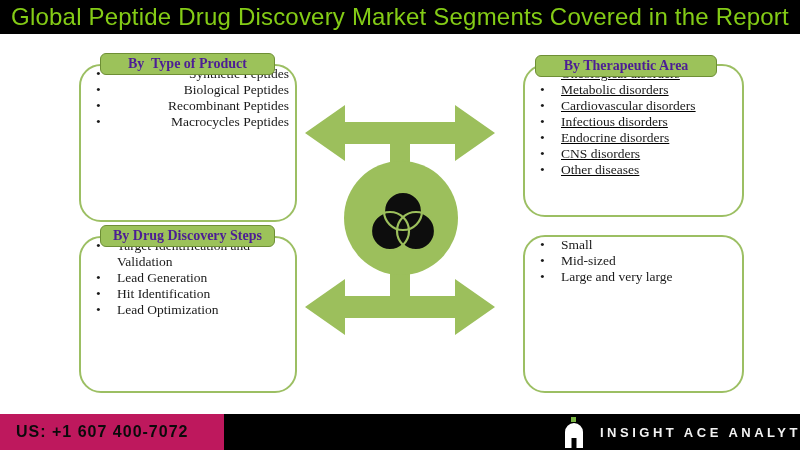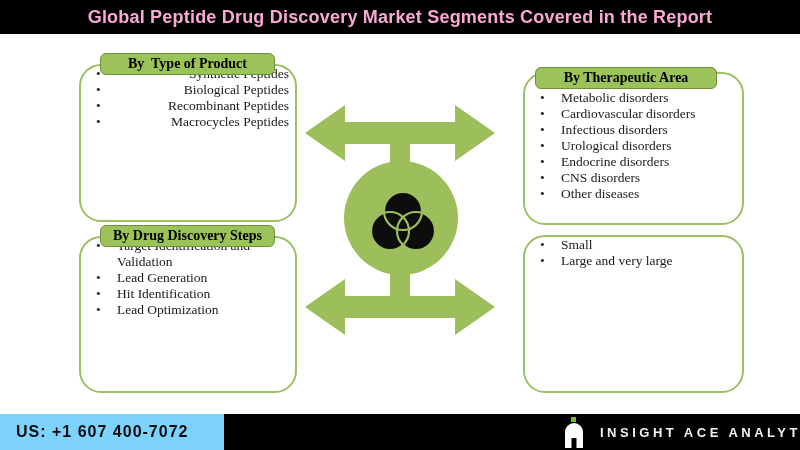"Global Peptide Drug Discovery Market" .titlebar .title { color: #f9a8d4 -> #84cc16; font-size: 18px -> 24px; font-weight: bold -> normal }
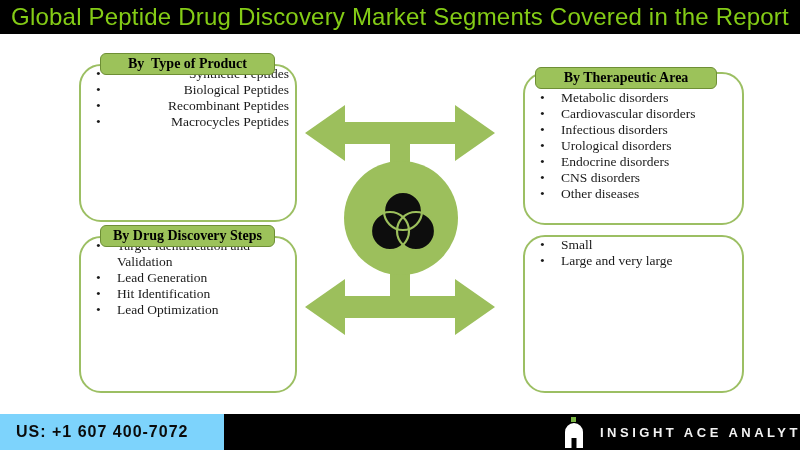"By Type of Product" .pill .pill-label { color: #000000 -> #4c1d95 }
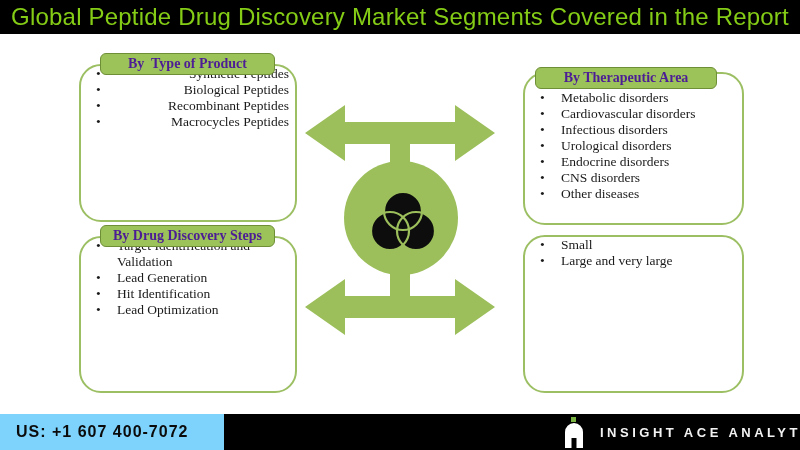"By Therapeutic Area" div.pill { top: 67px -> 55px }
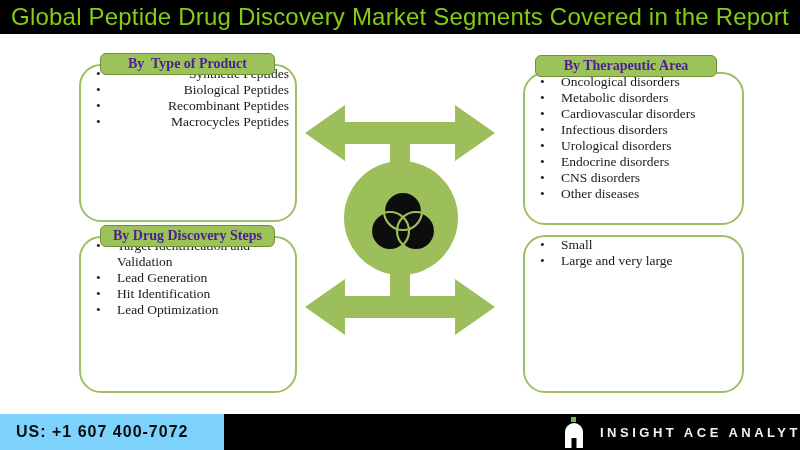"Metabolic disorders" div.panel { text-decoration: none -> underline; top: 72px -> 64px }
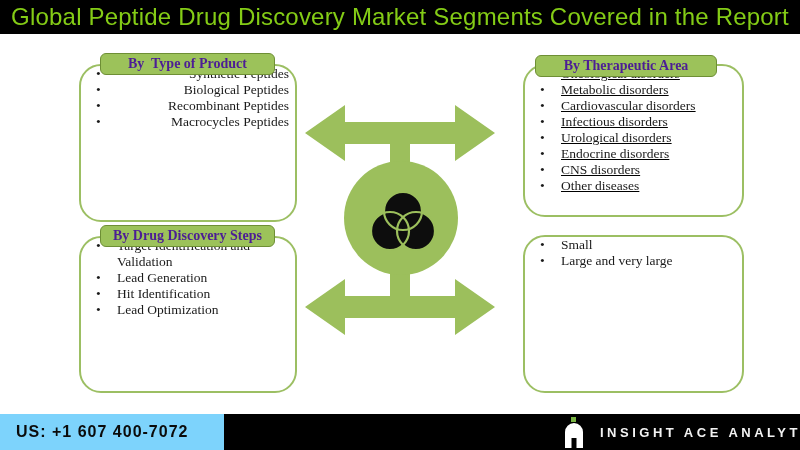"Urological disorders" li { html: <li>Urological disorders</li> -> none }
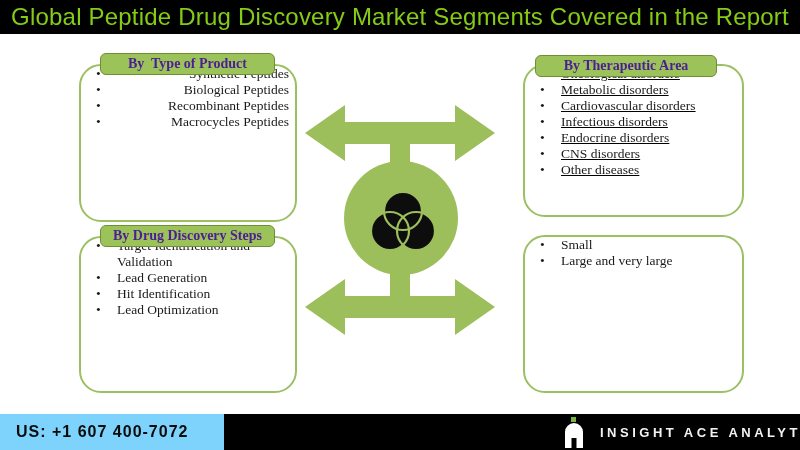"Mid-sized" li { html: none -> <li>Mid-sized</li> }
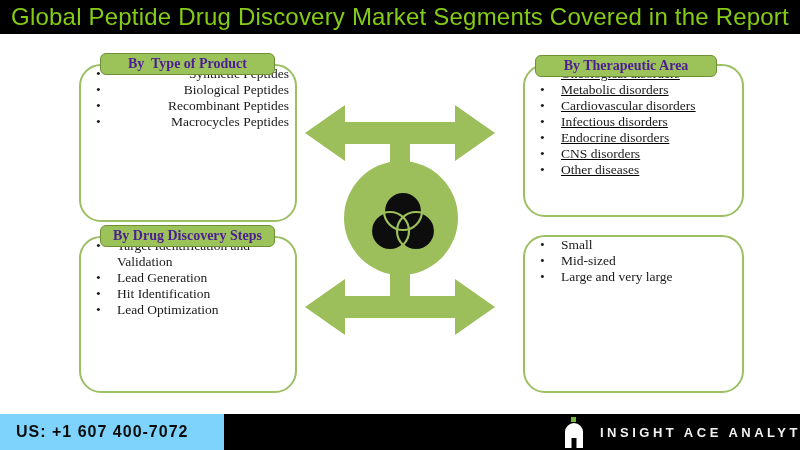"US: +1 607 400-7072" .footer-green { background: #7dd3fc -> #be185d }
